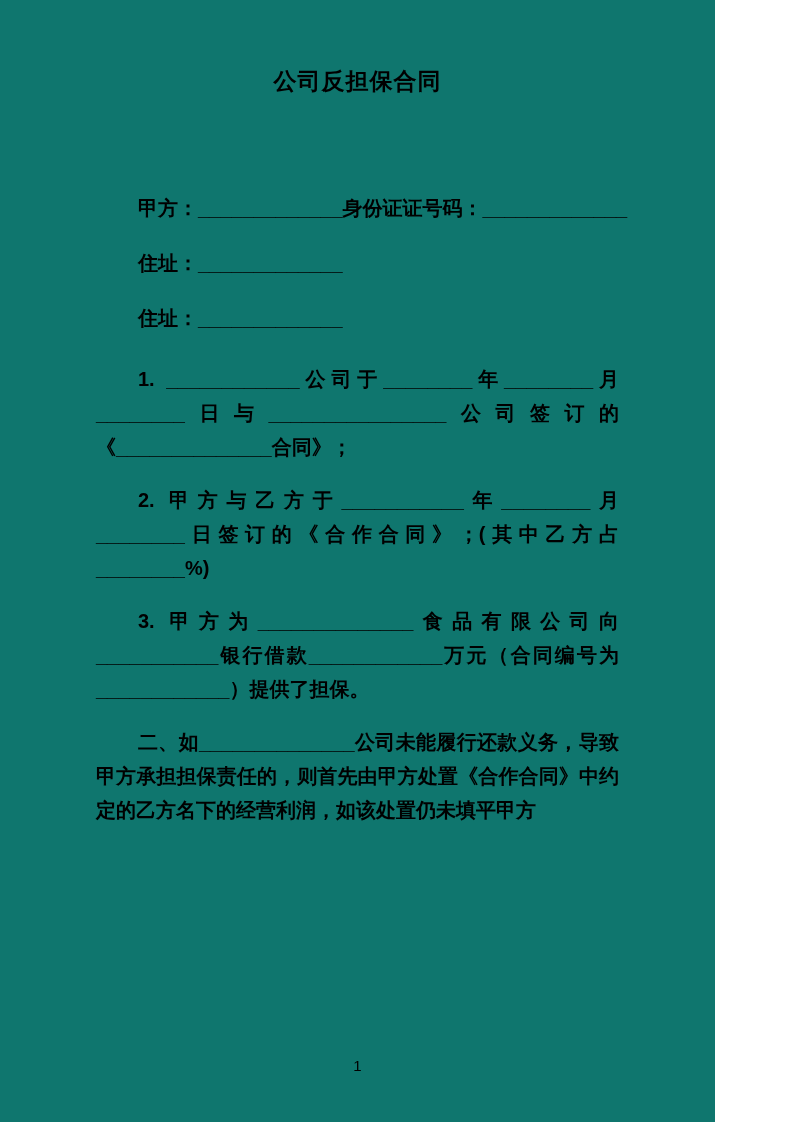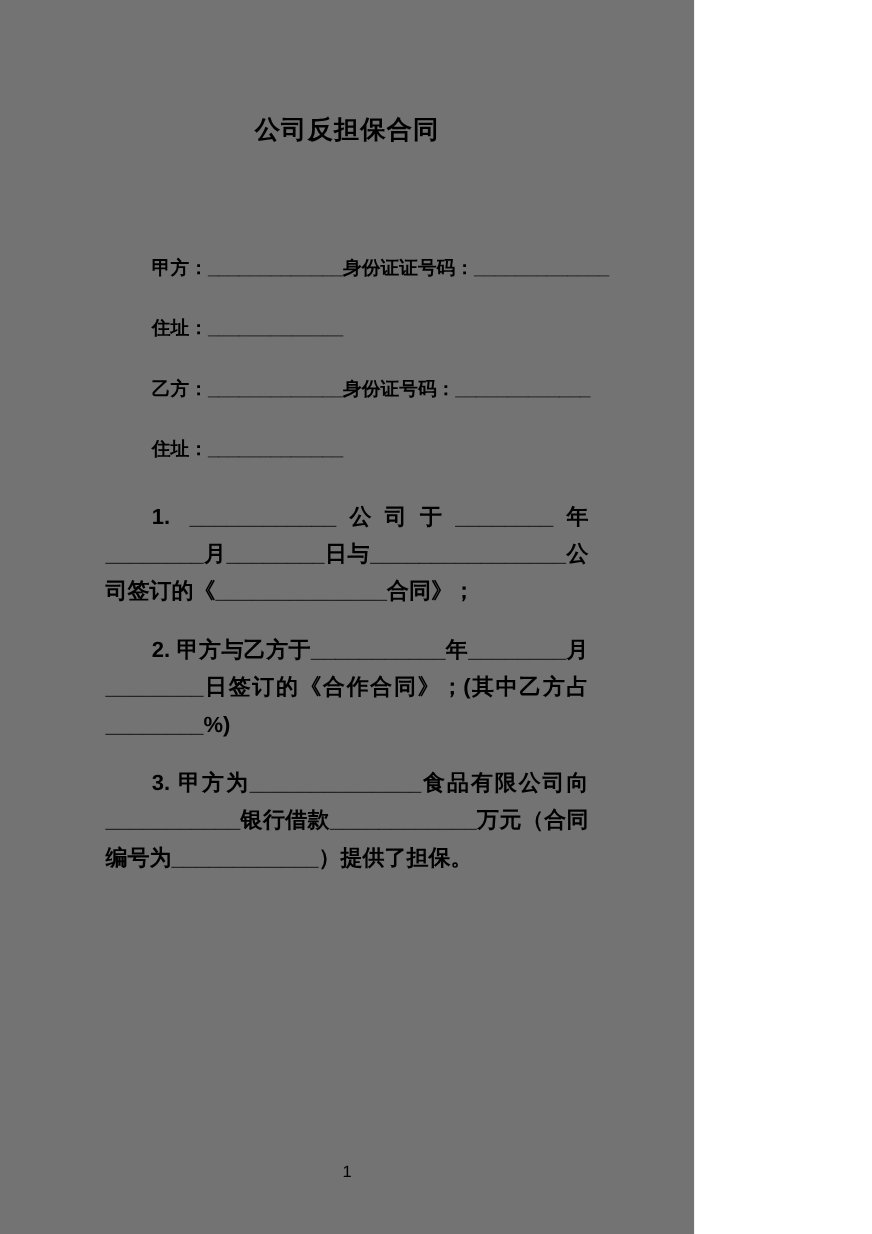"公司反担保合同" .page { background: #737373 -> #0f766e; padding: 102px 96px 0 96px -> 66px 96px 0 96px; width: 631px -> 715px }
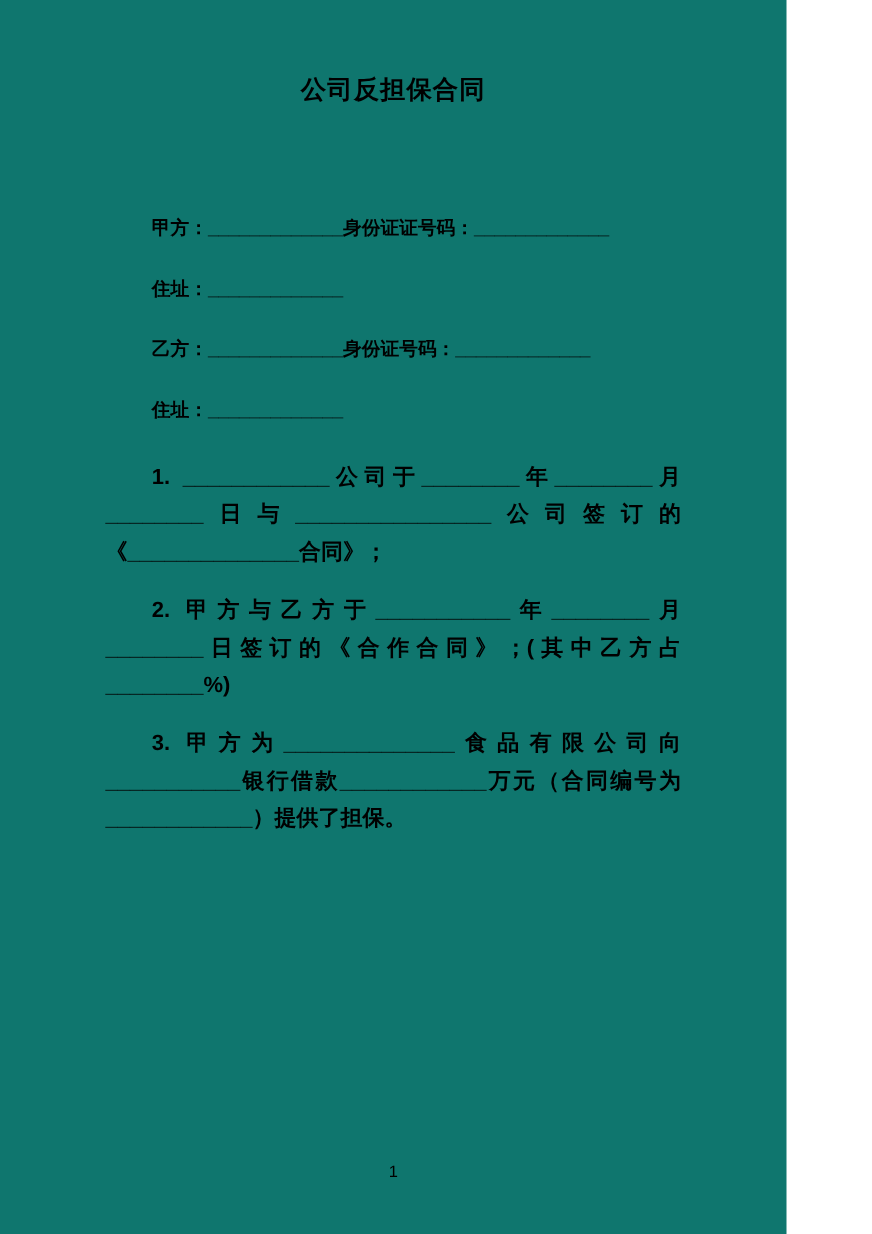"甲方：_____________身份证证号码：_____________" .field-line { font-size: 17px -> 20px }
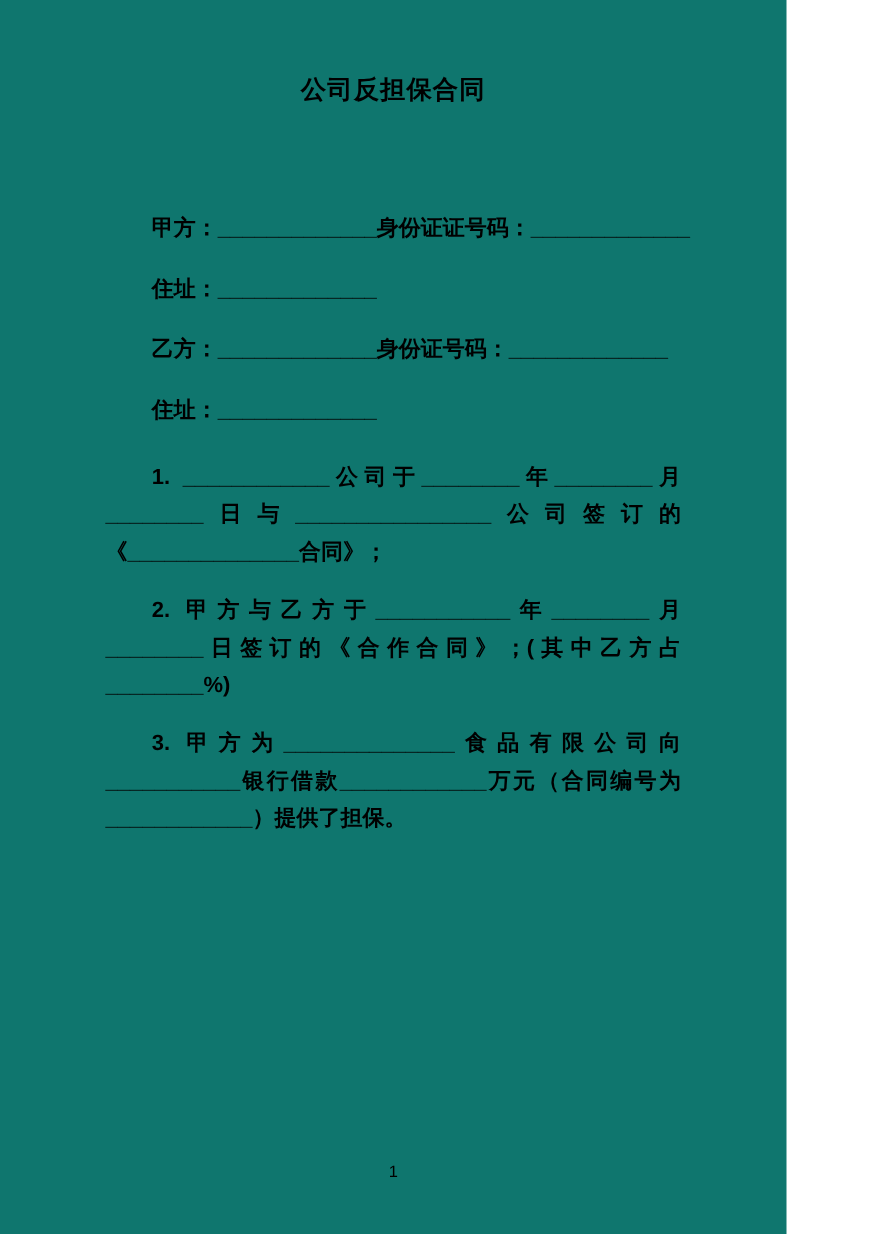"乙方：_____________身份证号码：_____________" div.field-line { html: <div>乙方：_____________身份证号码：_____________</div> -> none }
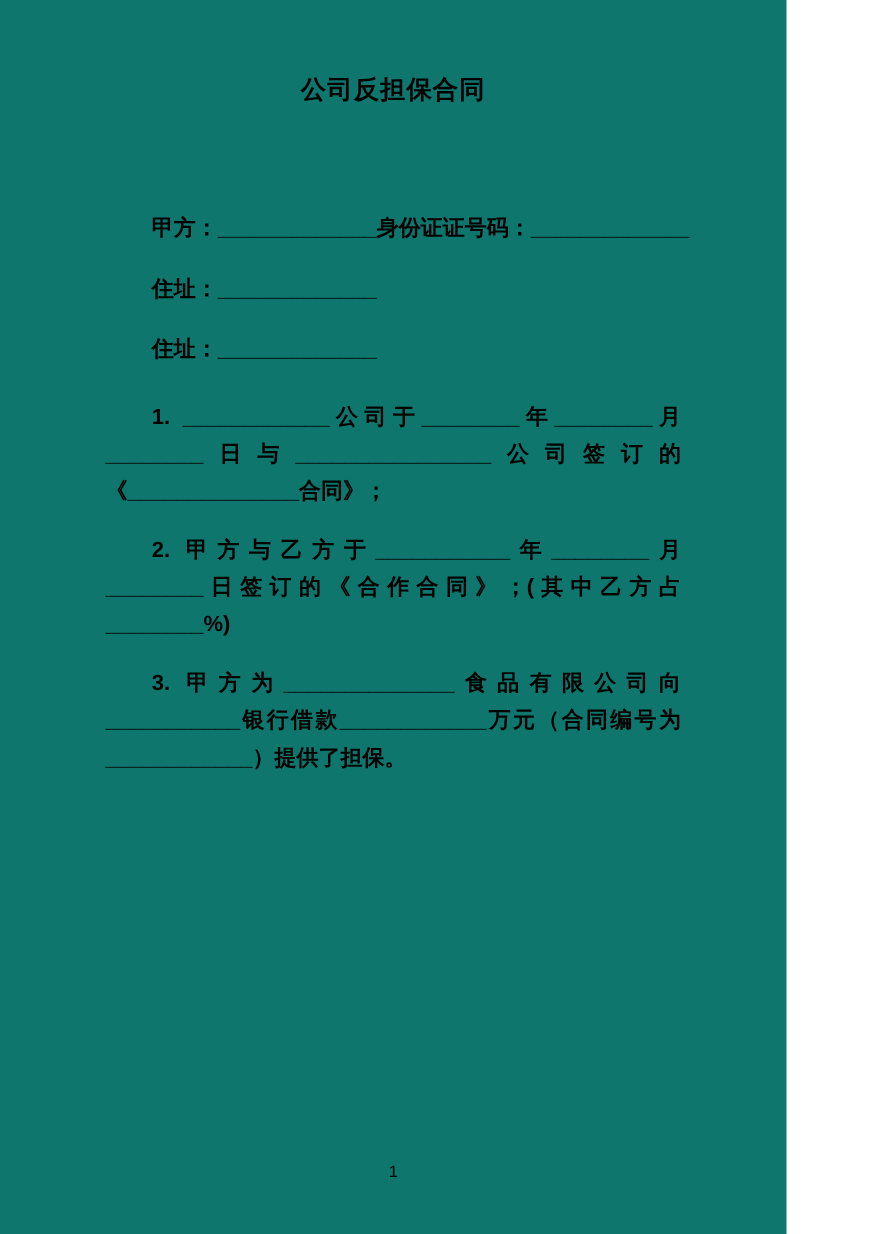"二、如______________公司未能履行还款义务，导致甲方承担担保责任的，" p.para { html: none -> <p>二、如______________公司未能履行还款义务，导致甲方承担担保责任的，则首先由甲方处置《合作合同》中约定的乙方名下的经营利润，如该处置仍未填平甲方</p> }
